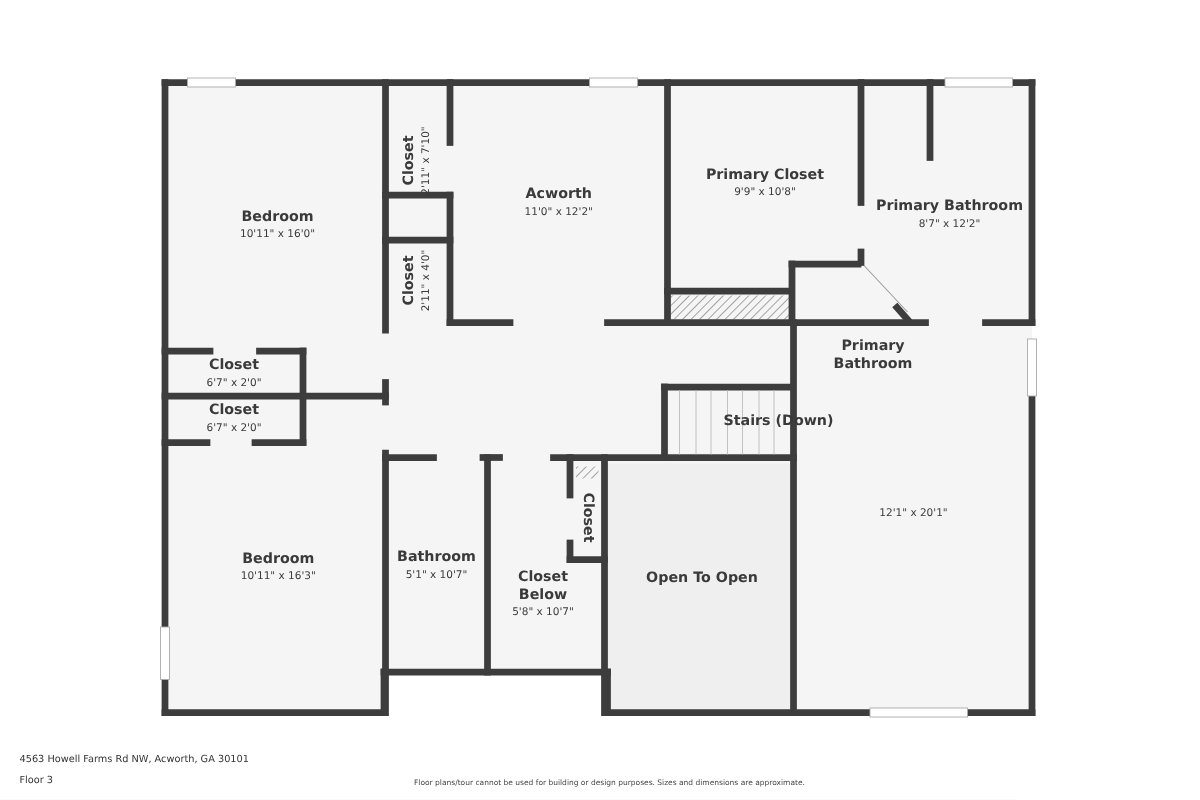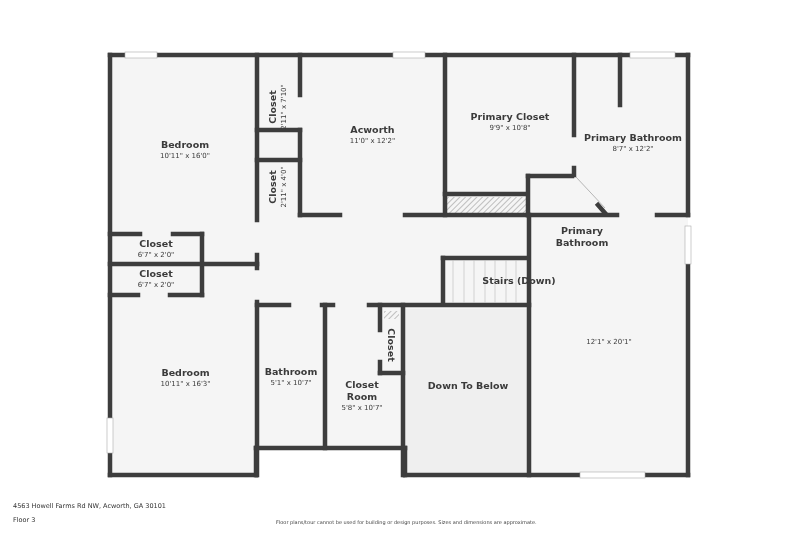"Down To Below" div.name { text: Down To Below -> Open To Open }
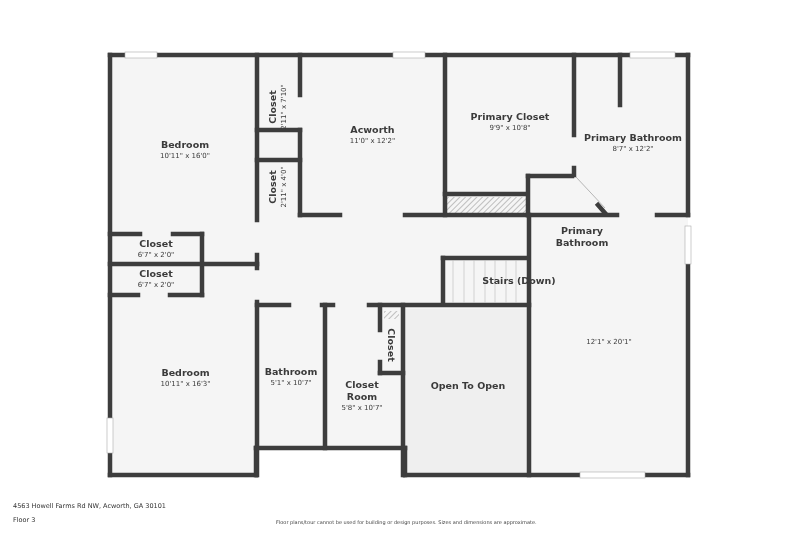"Room" div.name { text: Room -> Below }
